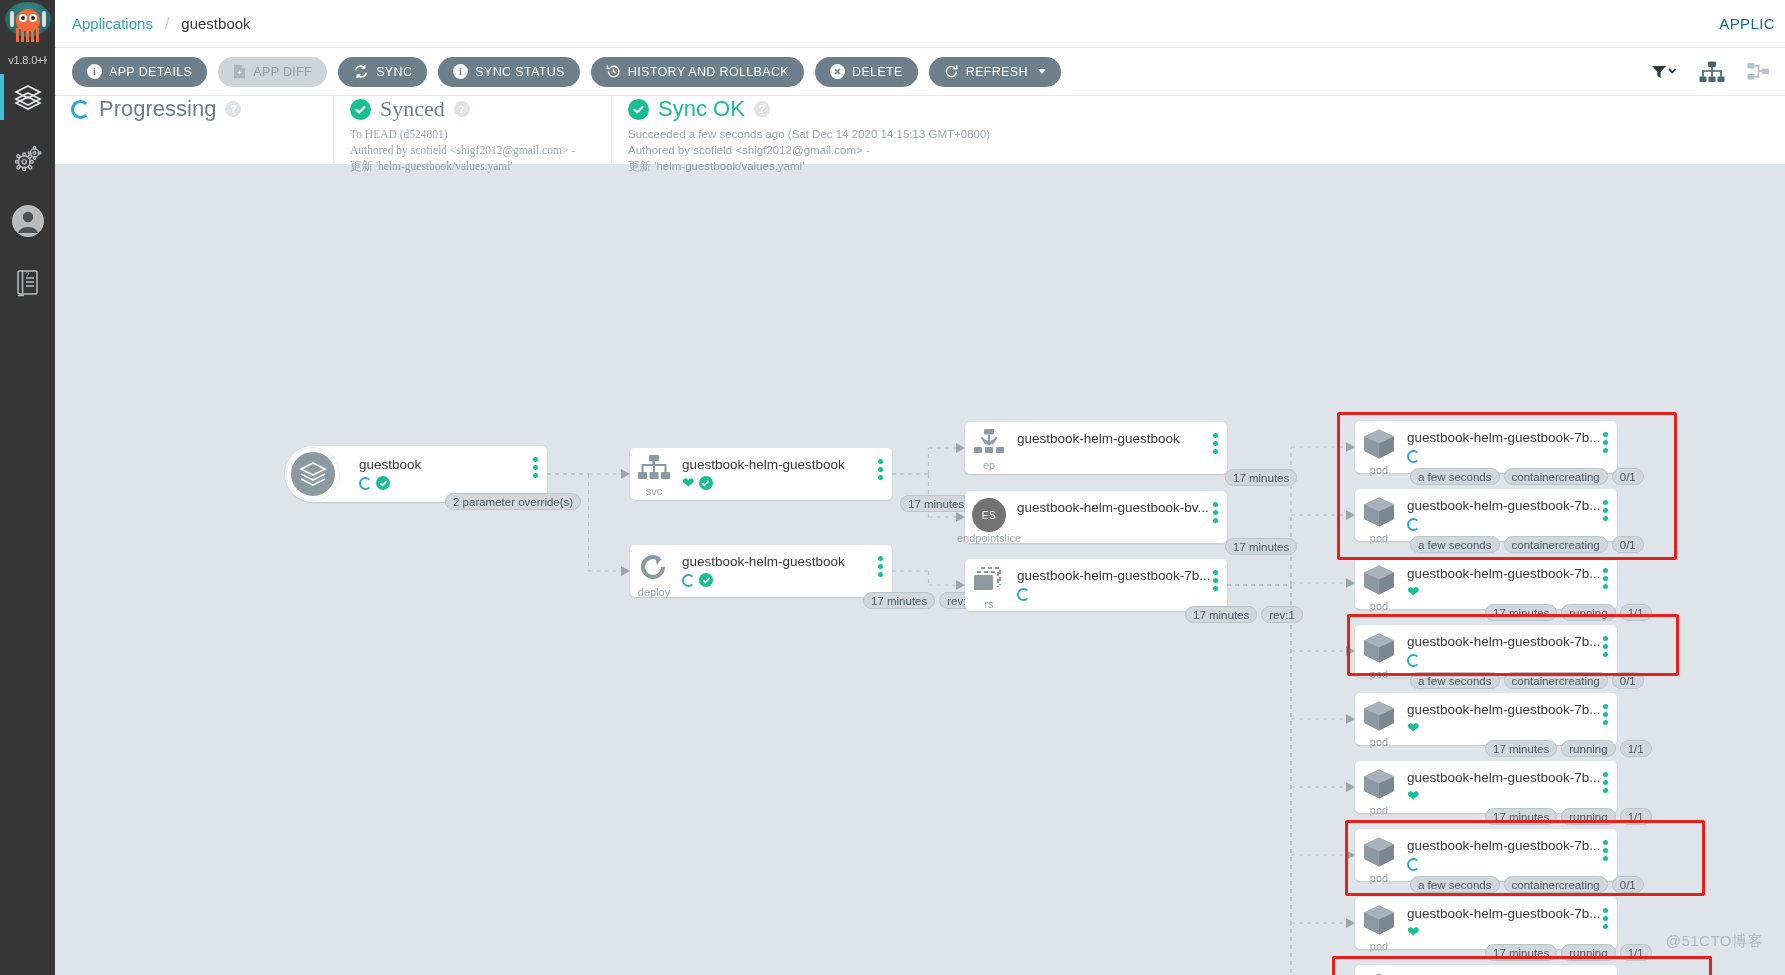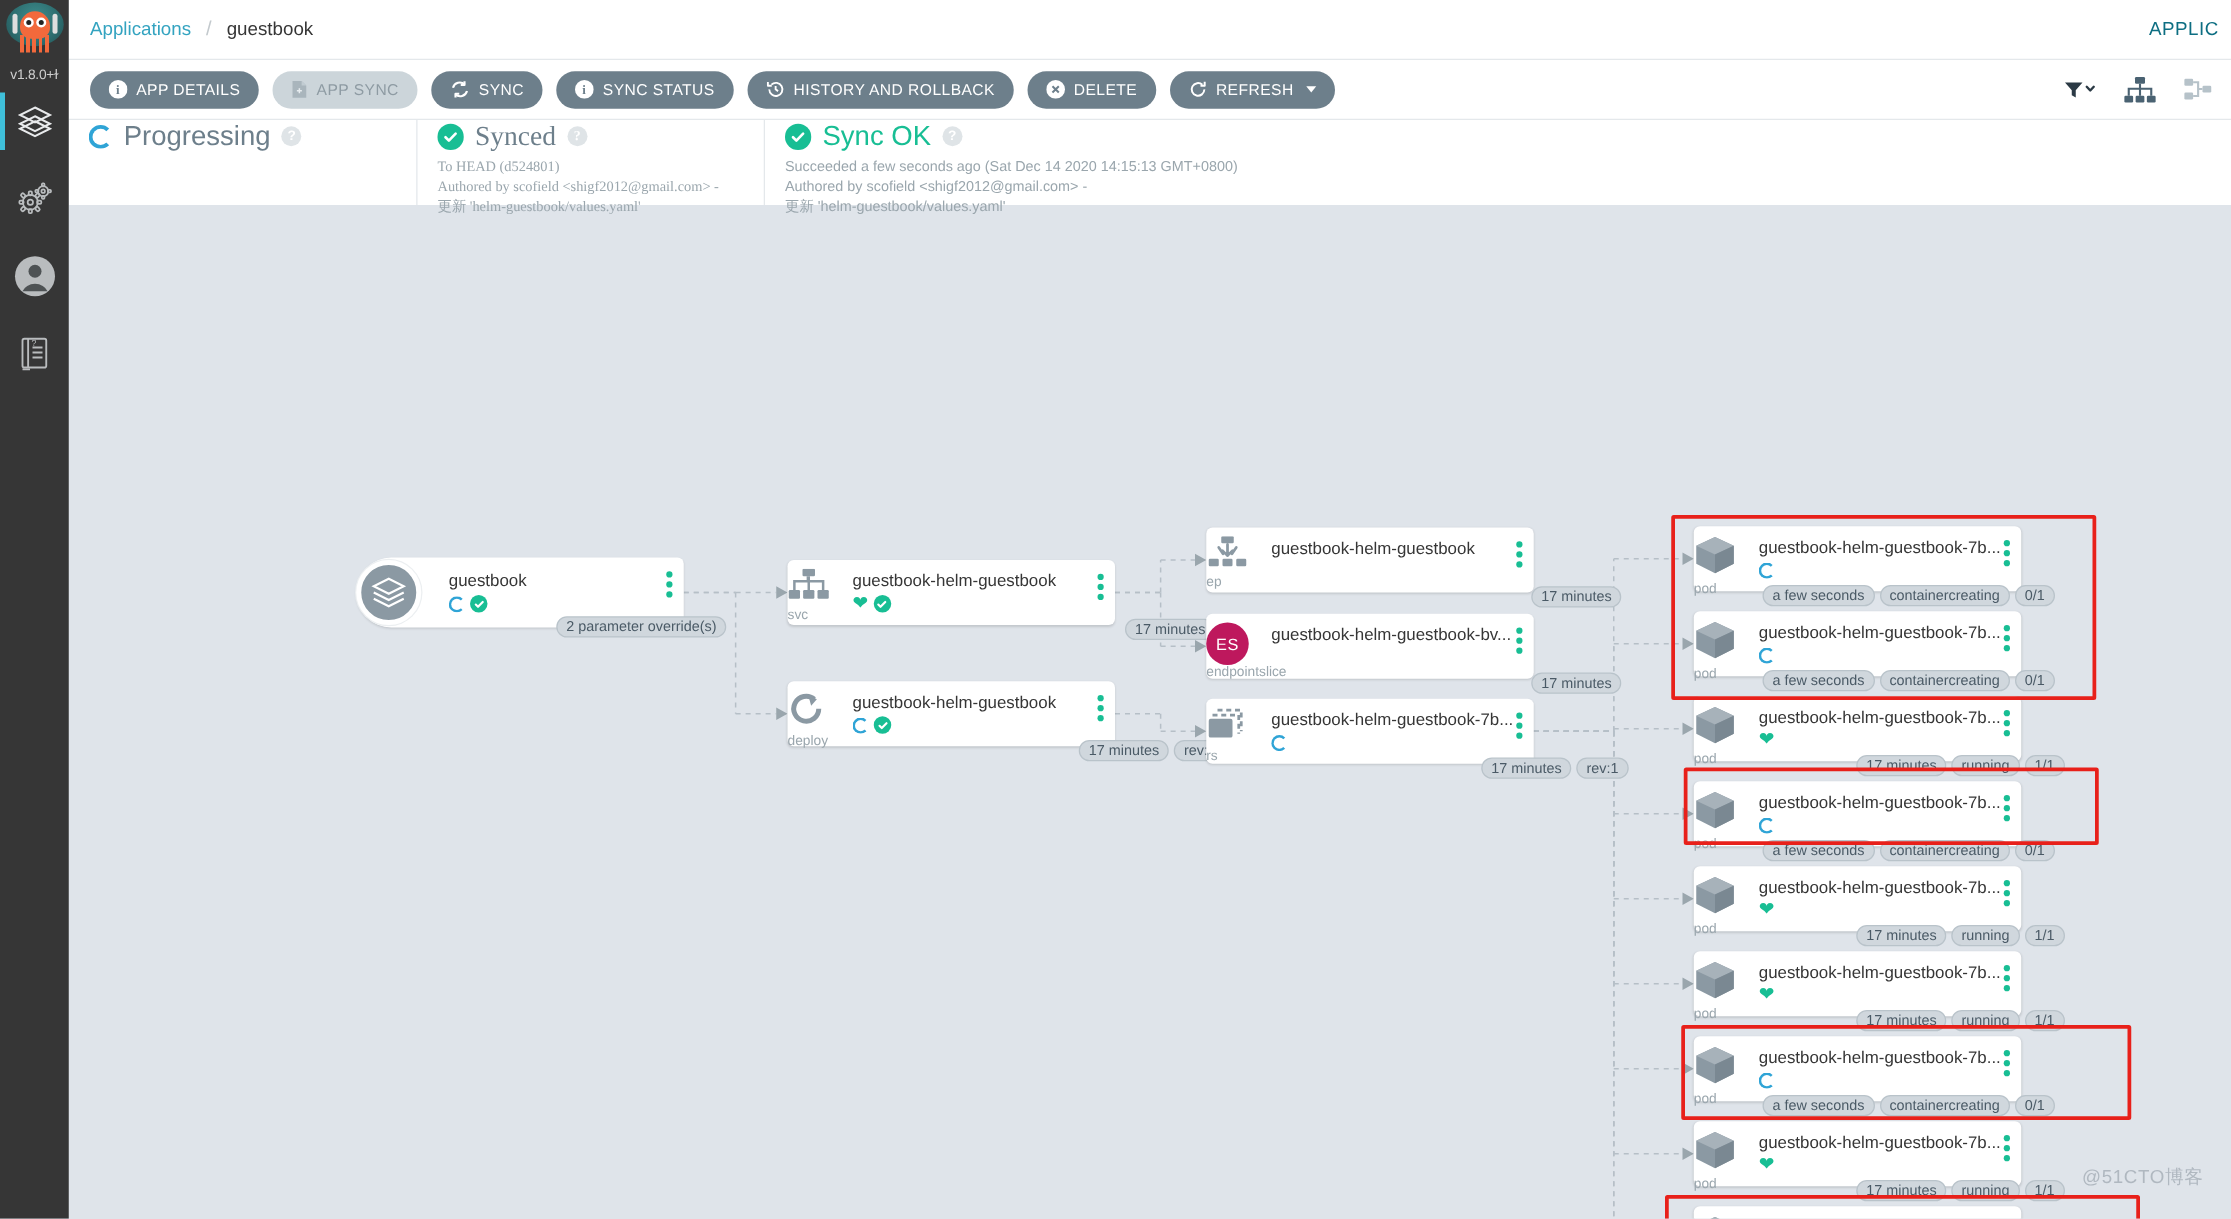"APP SYNC" span { text: SYNC -> DIFF }
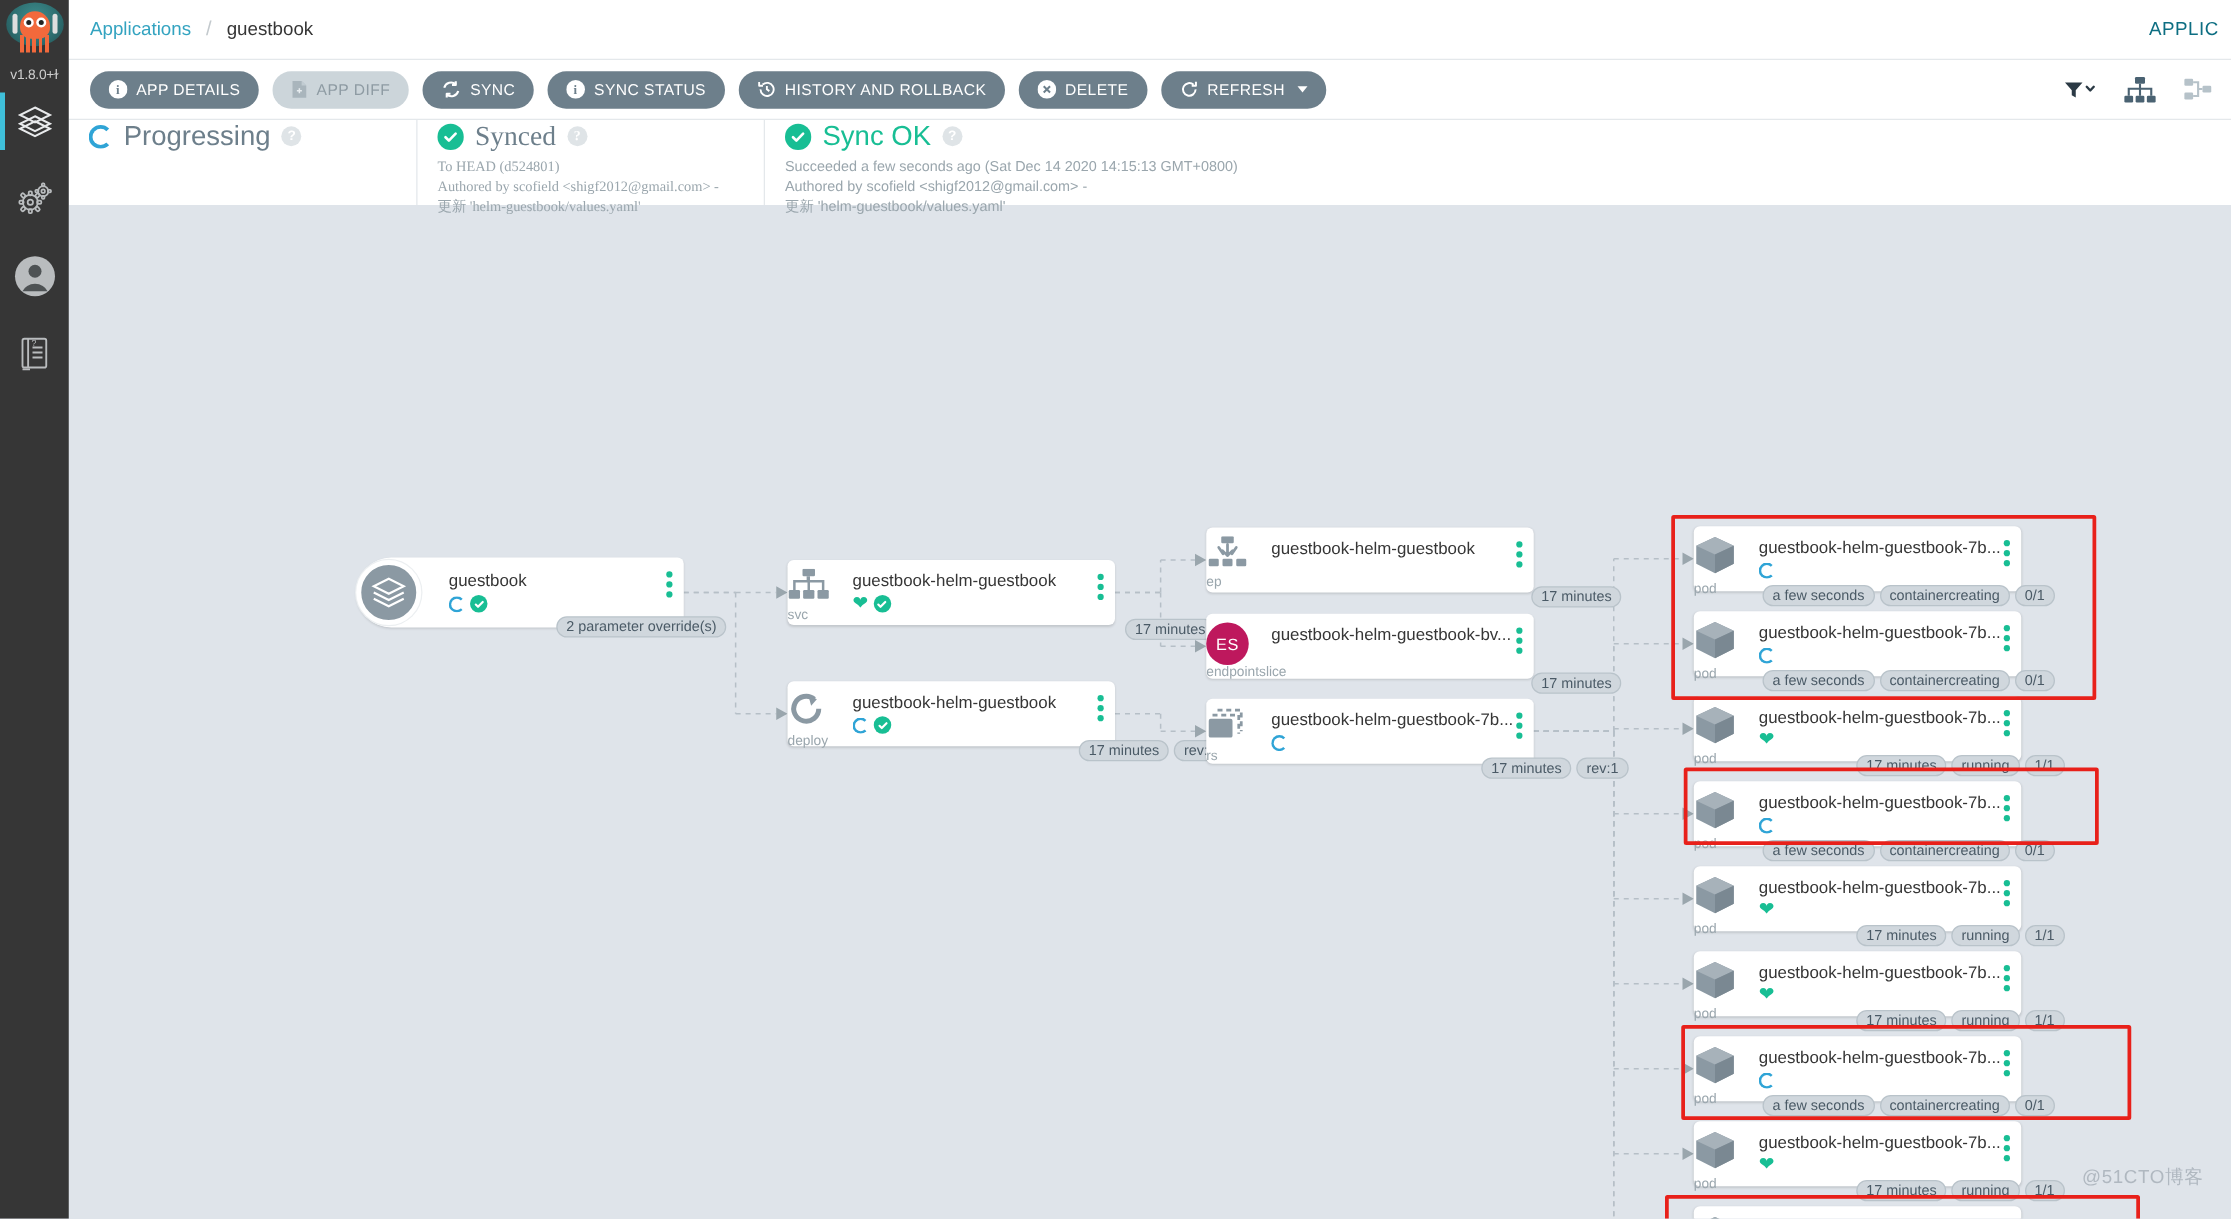"ep" .node .nicon { align-items: none -> center }
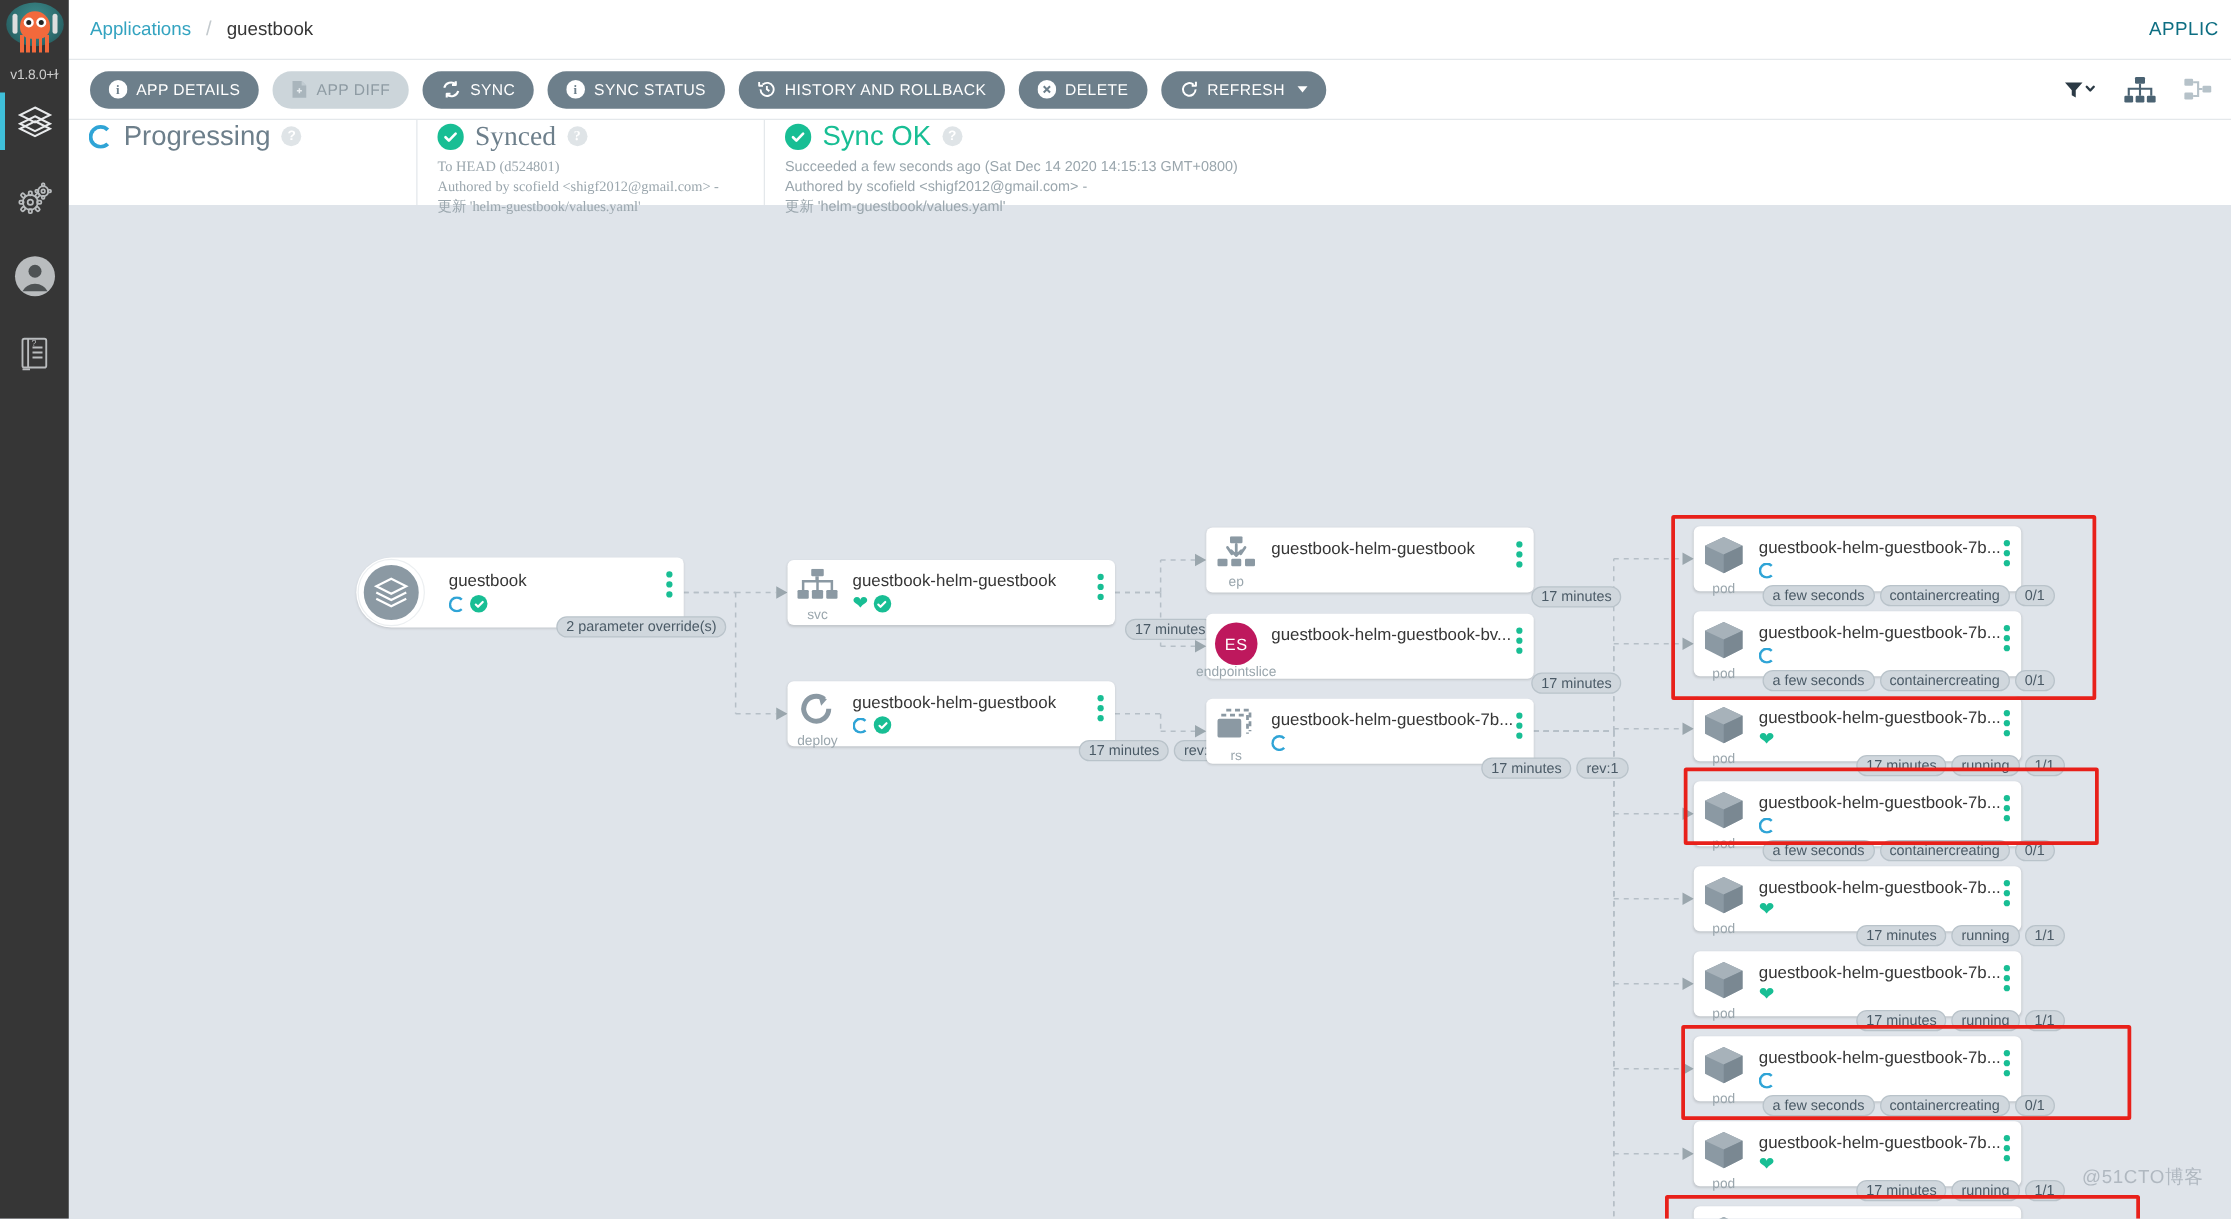"ES" .es-circle { background: #be185d -> #737373; font-size: 13px -> 10px }
